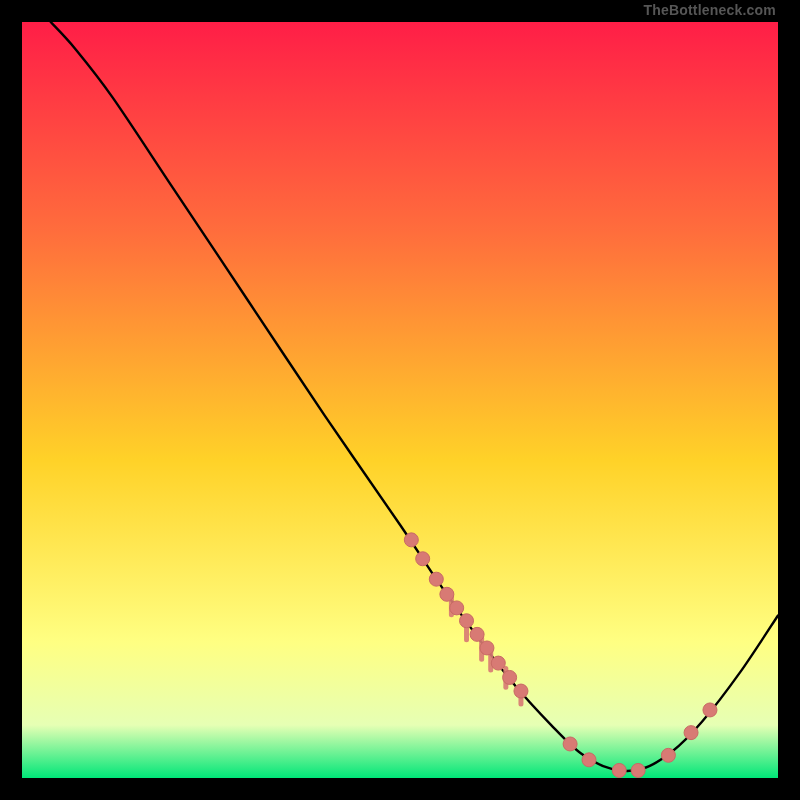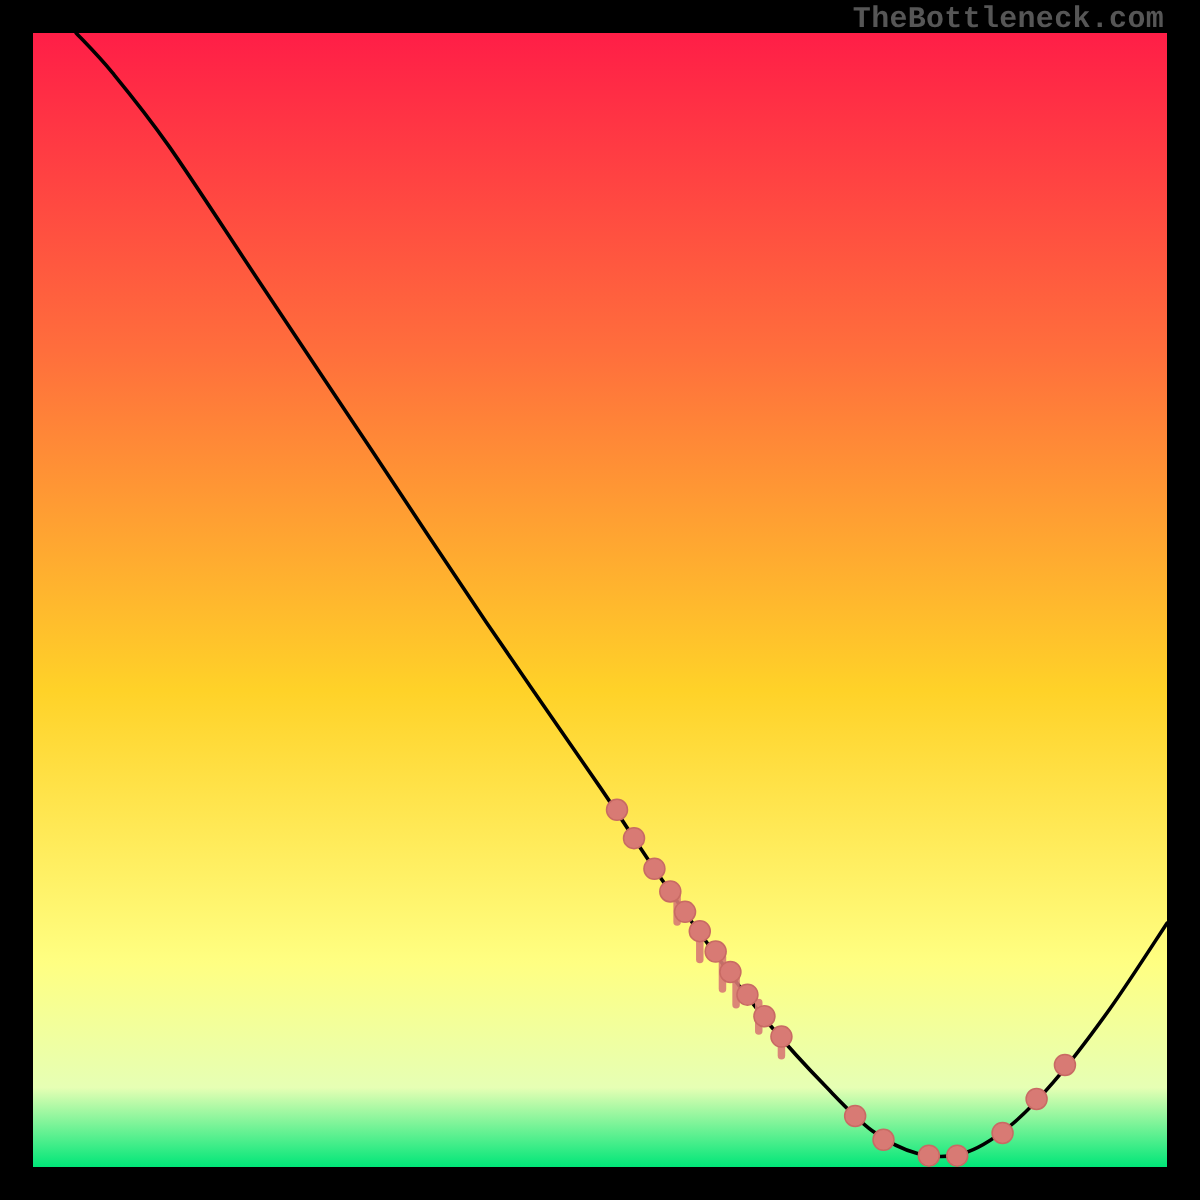"TheBottleneck.com" .watermark { font-family: Liberation Mono, monospace -> Liberation Sans, sans-serif; font-size: 20px -> 14px }
